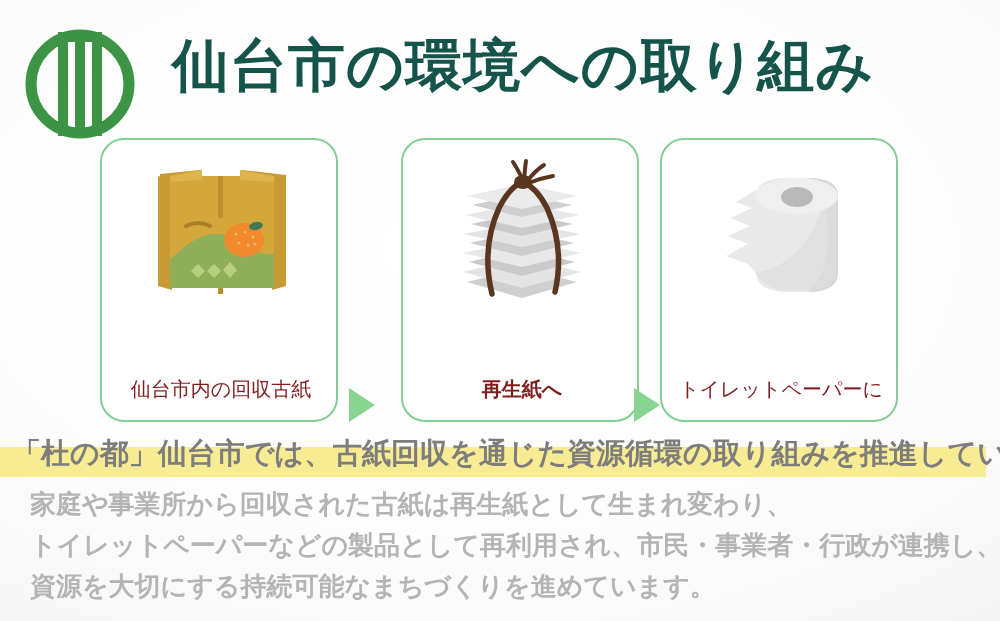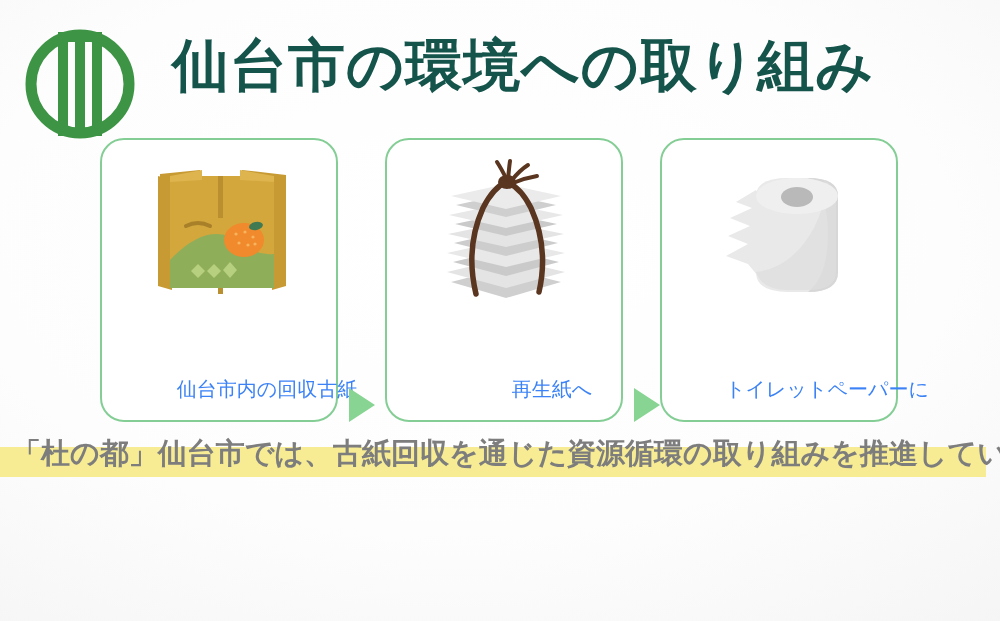"仙台市内の回収古紙" .card-labels { color: #3b82f6 -> #7f1d1d; margin-left: 46px -> none }
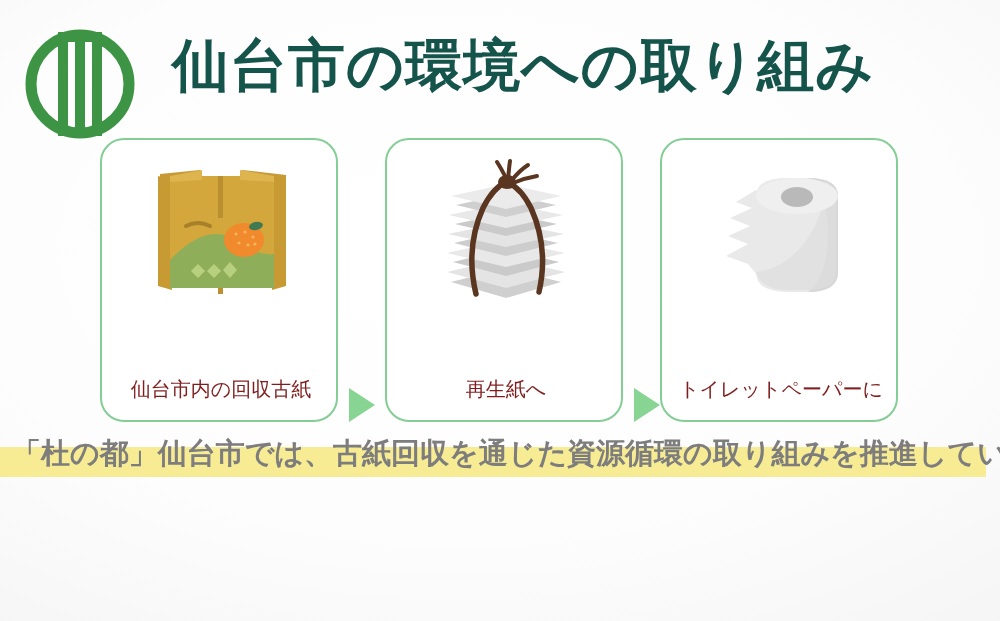"再生紙へ" .card-2 { font-weight: none -> bold; left: 385px -> 401px }
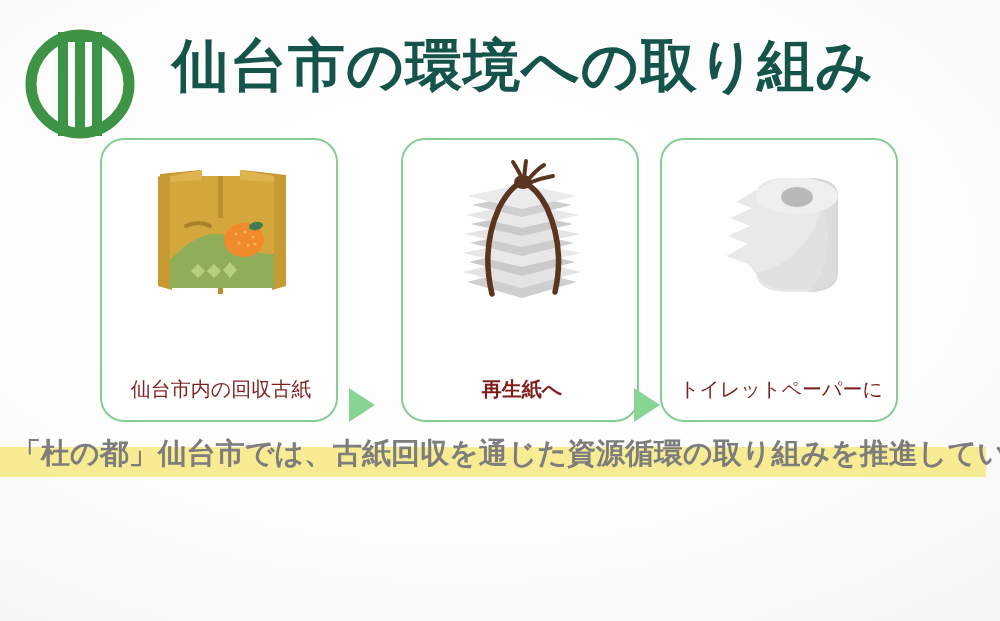"家庭や事業所から回収された古紙は再生紙として生まれ変わり、" div.body-text { html: none -> <div> <div>家庭や事業所から回収された古紙は再生紙として生まれ変わり、</div> <div>トイレットペーパーなどの製品として再利用され、市民・事業者・行政が連携し、</div> <div>資源を大切にする持続可能なまちづくりを進めています。</div> </div> }
